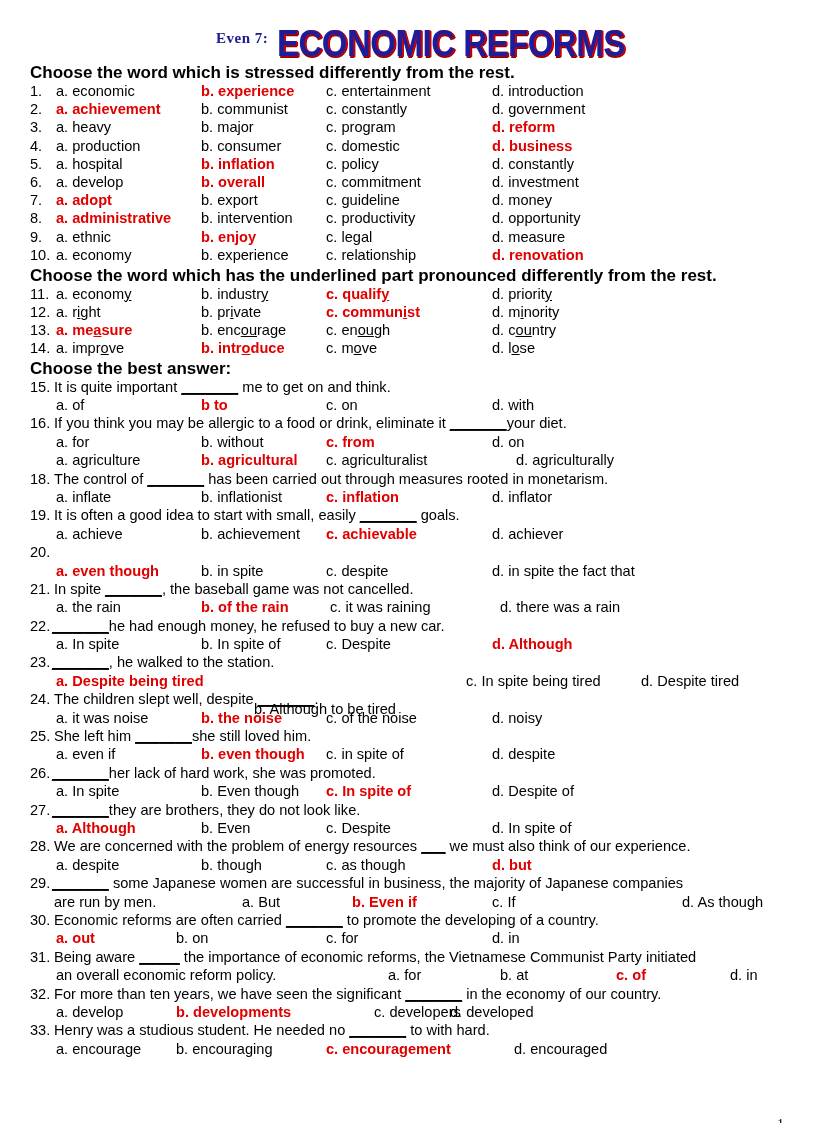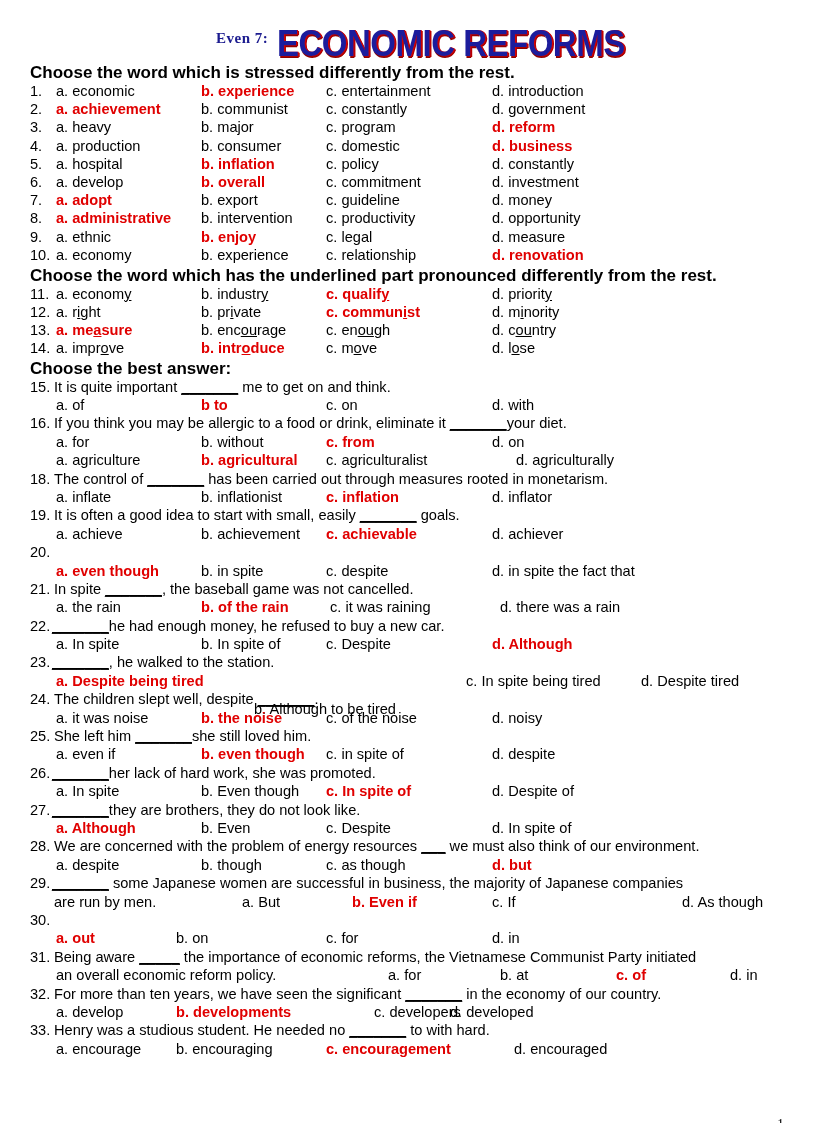"we must also think of" span { text: environment -> experience }
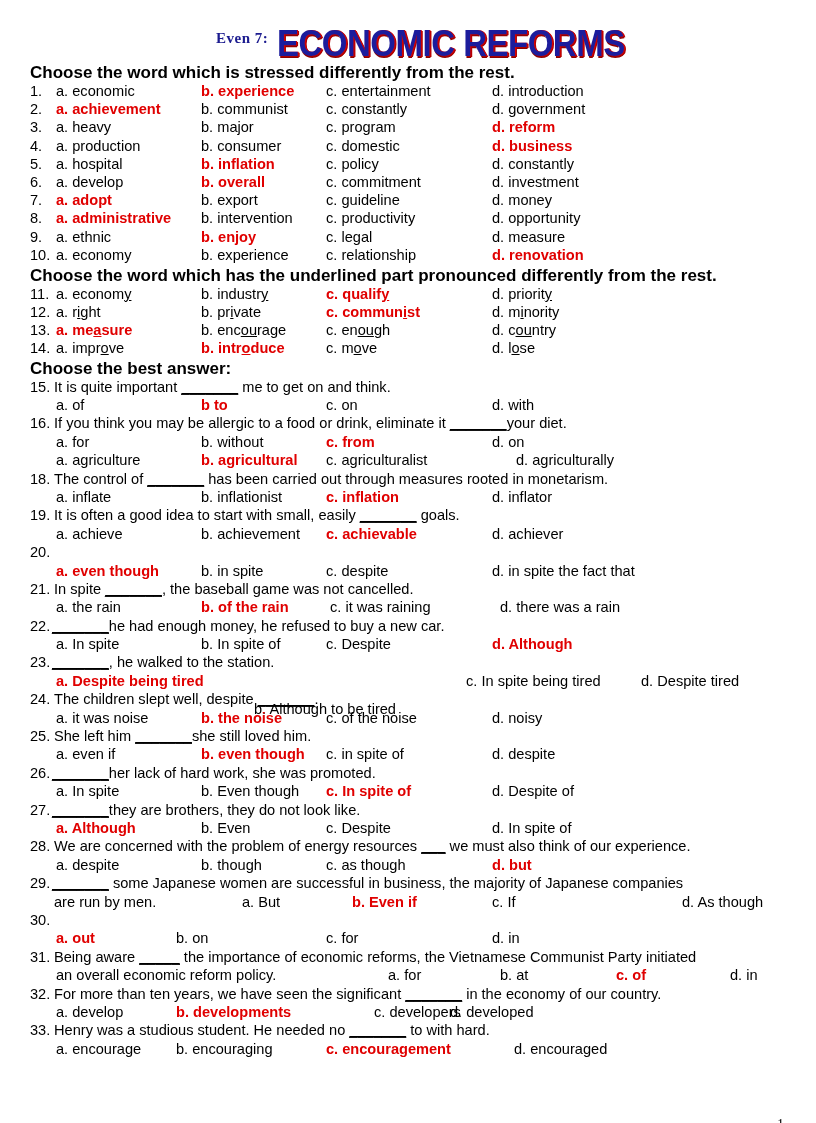"Economic reforms are often carried" span.qtext { html: none -> <span><span>Economic reforms are often carried </span><span>_______</span><span> to promote the developing of a country.</span></span> }
